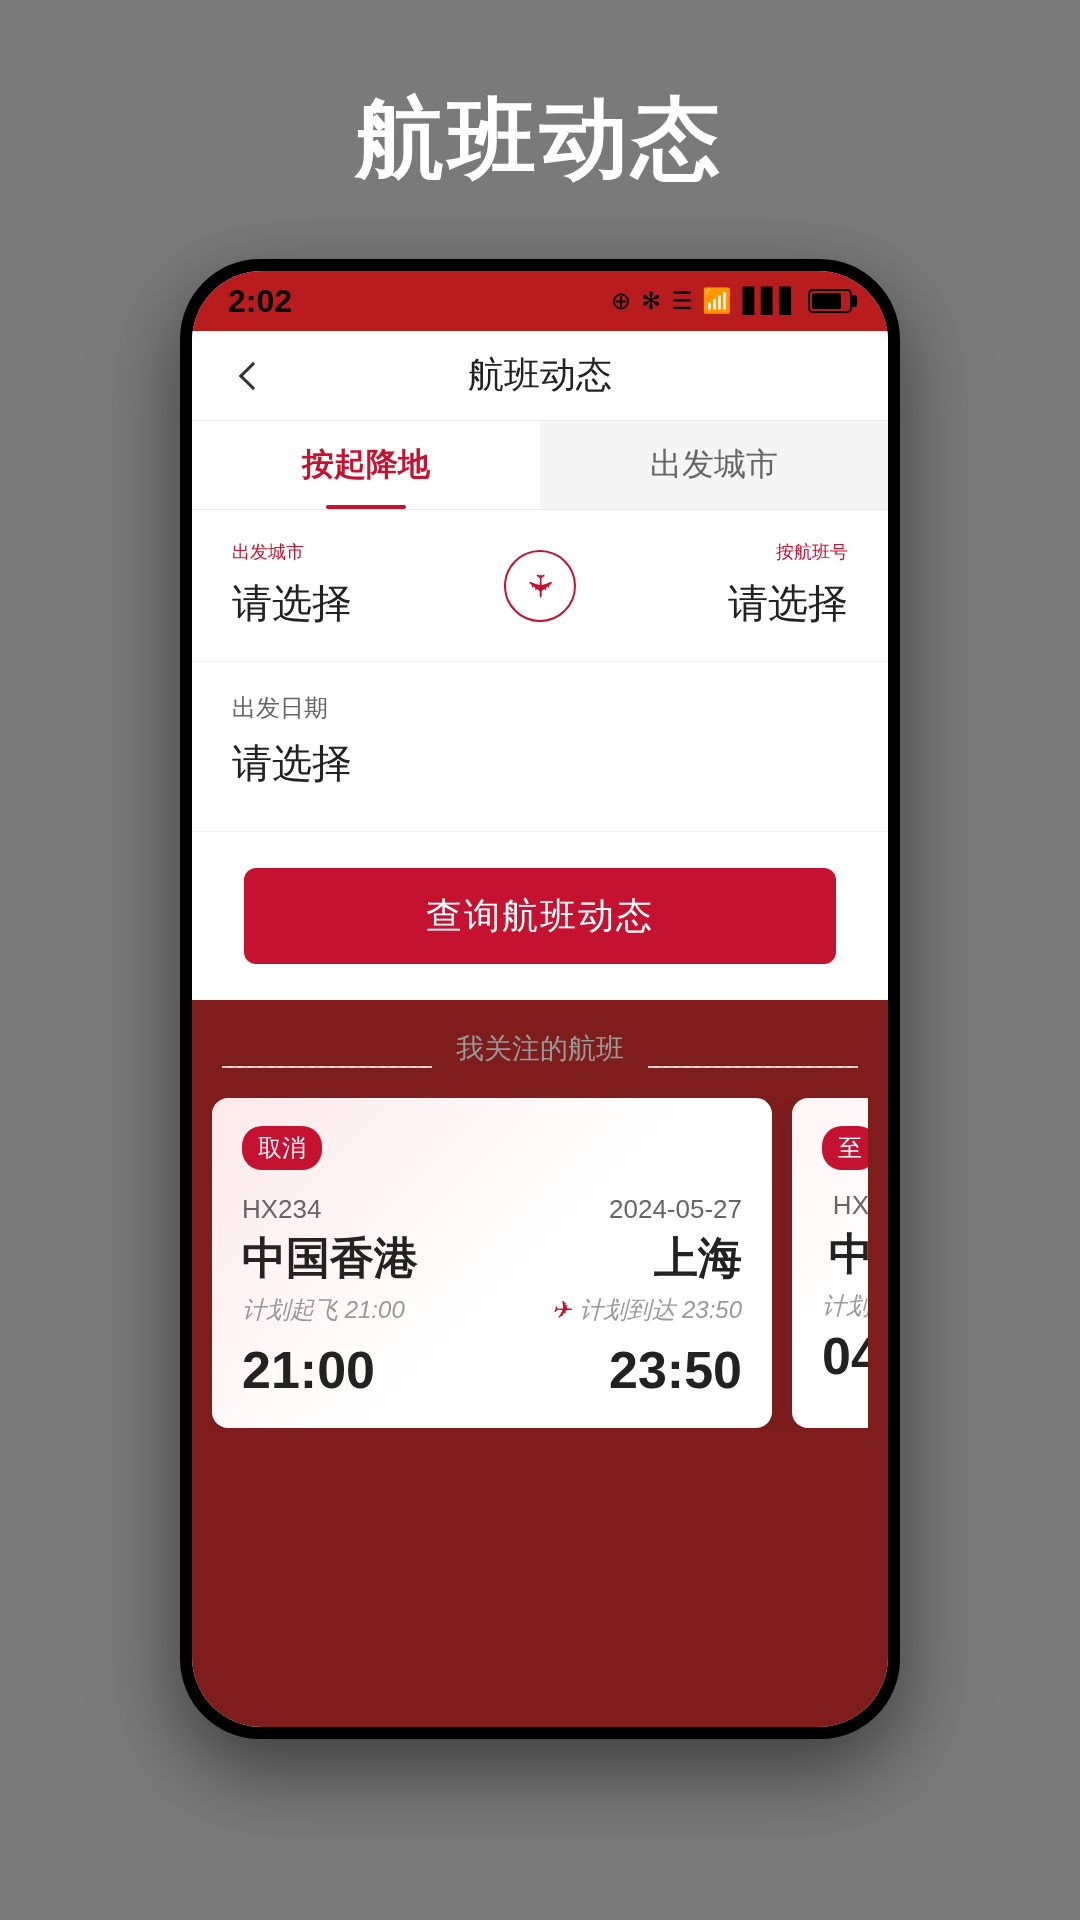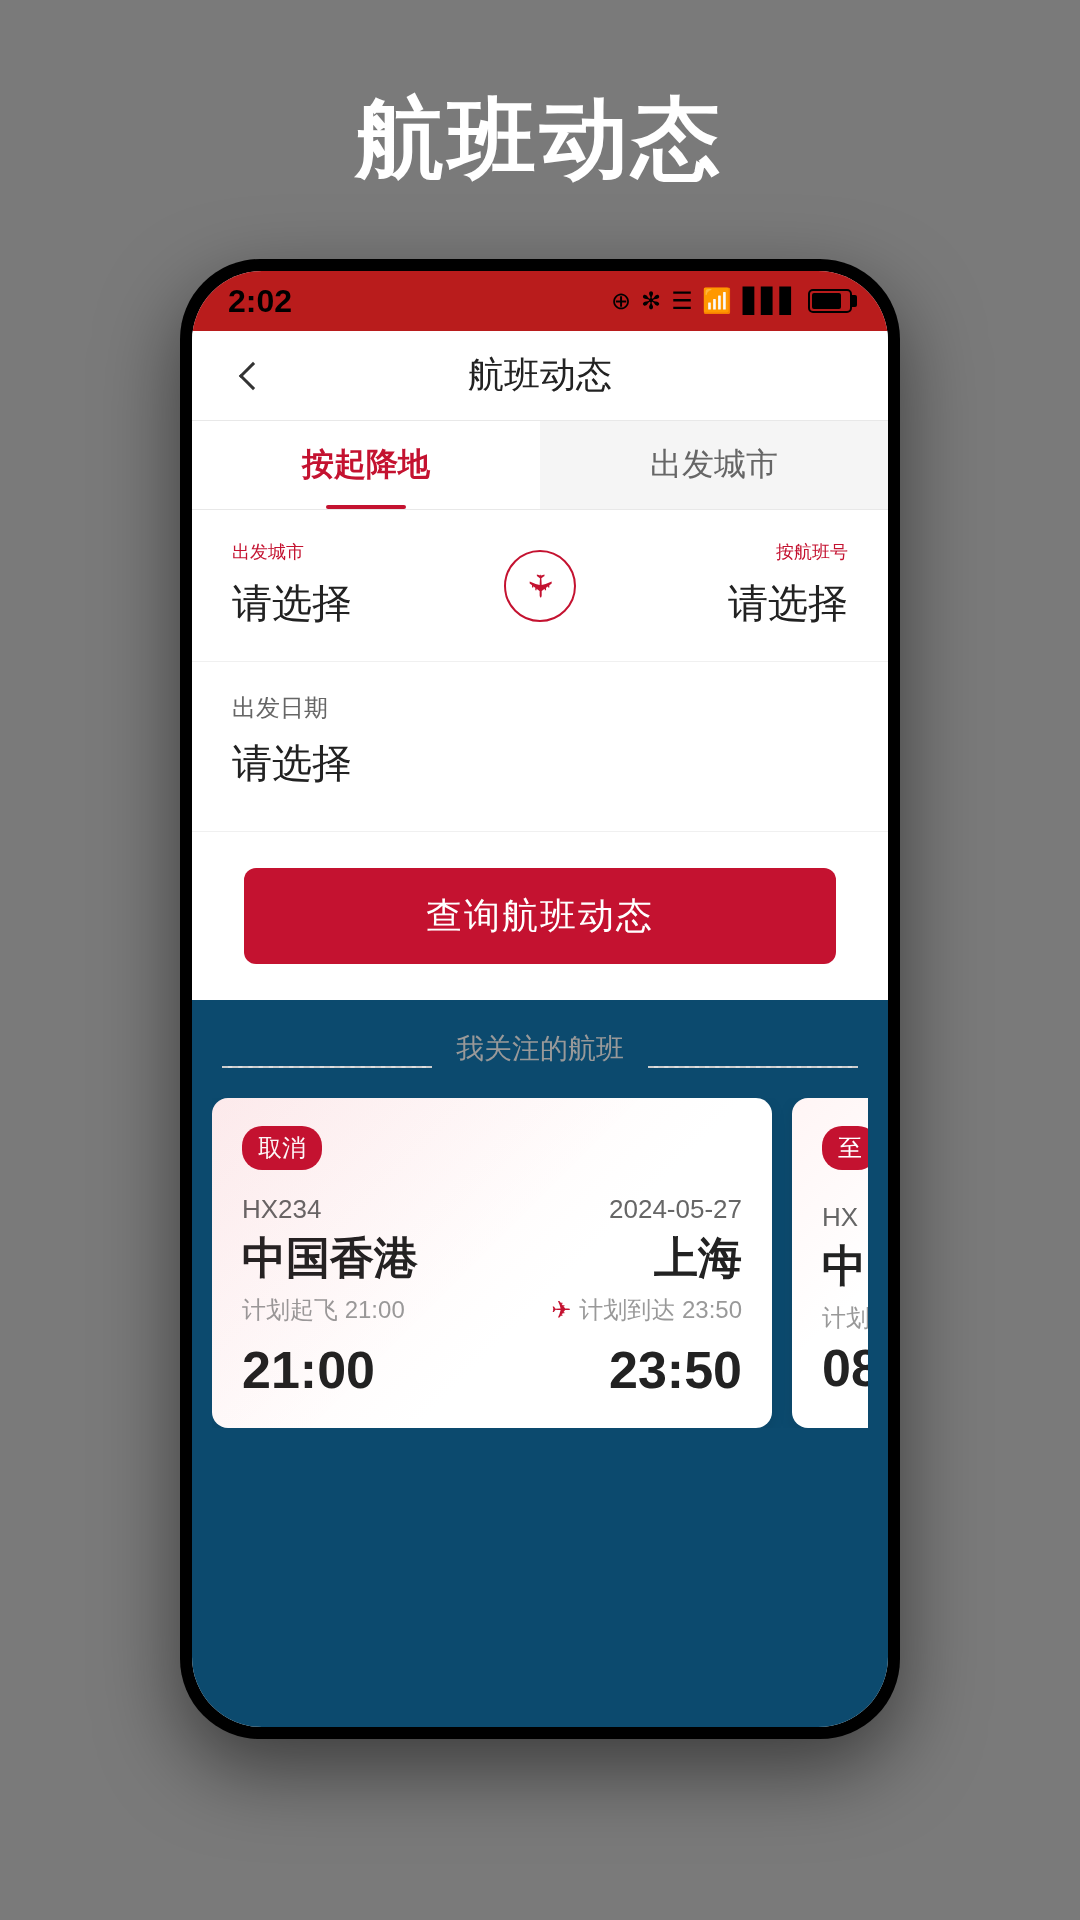"按起降地" .content-area { background: #0c4a6e -> #7f1d1d }
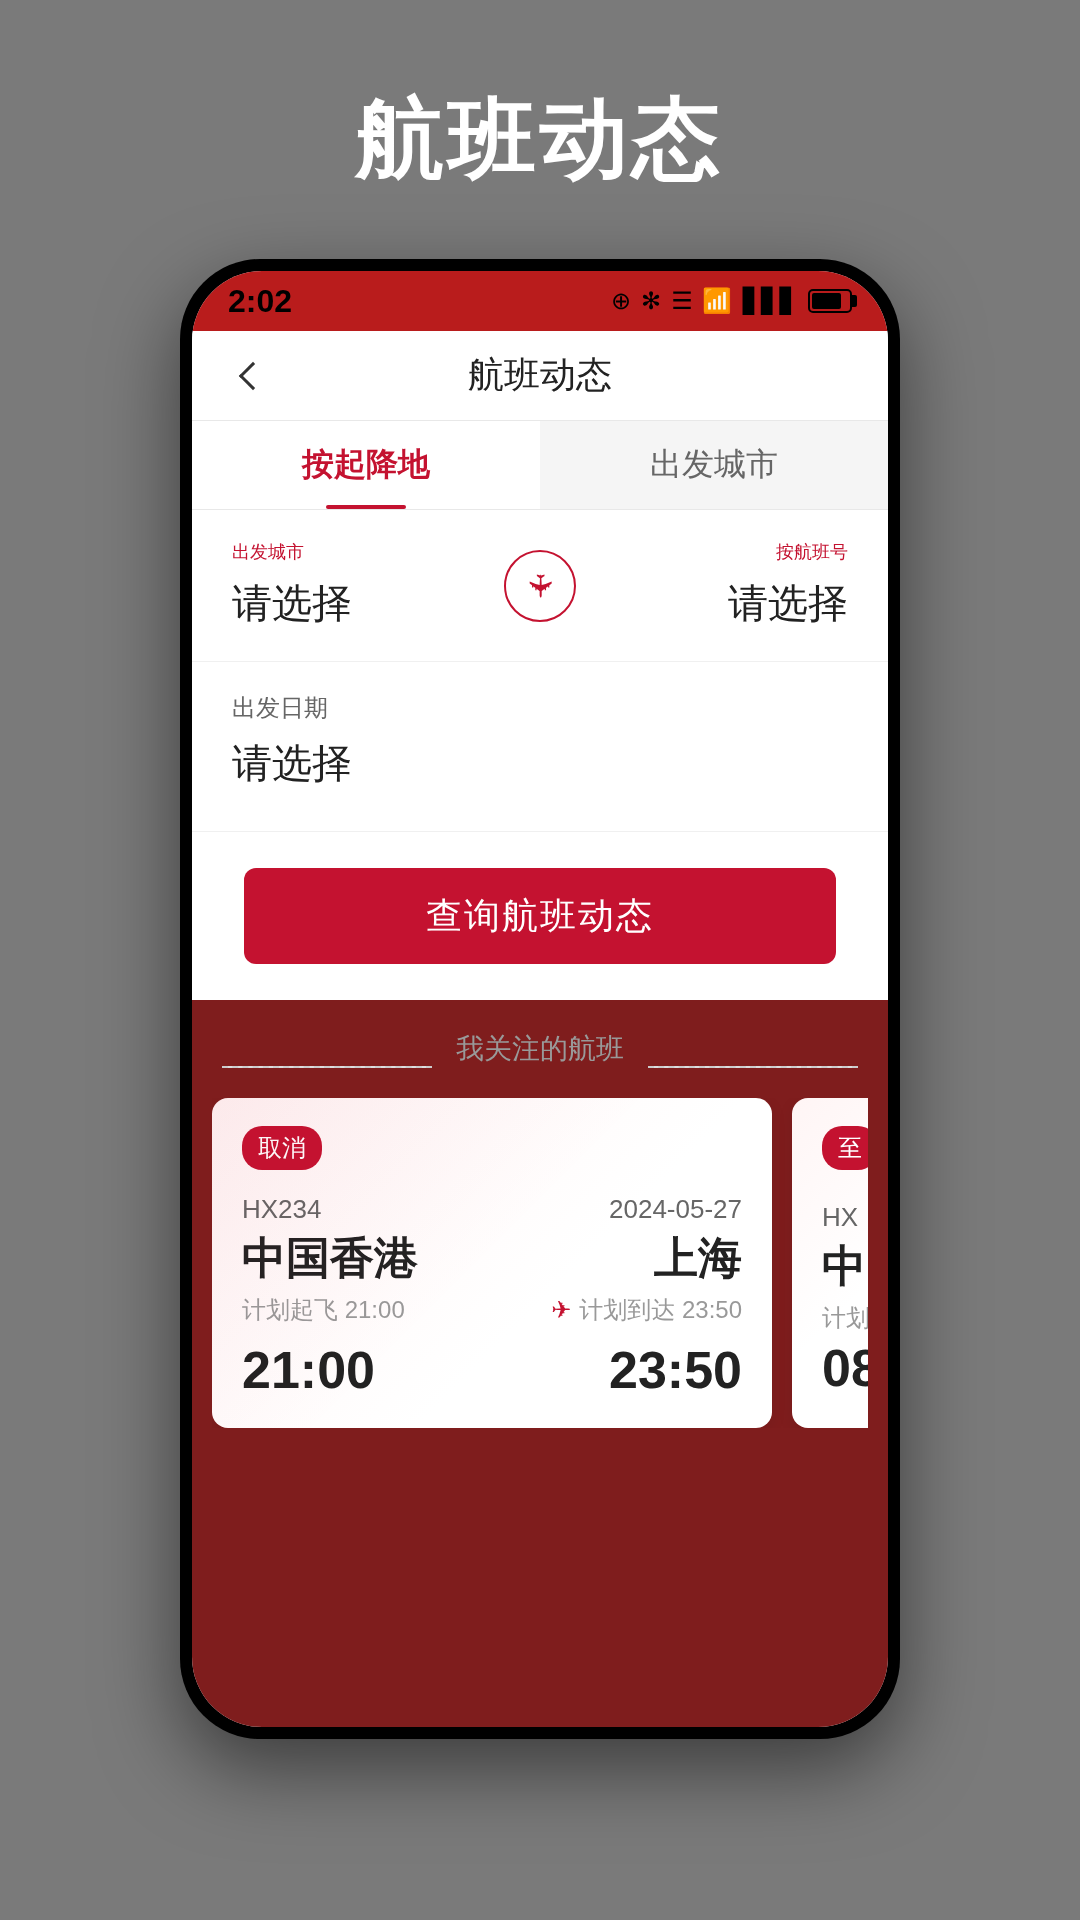"HX" div { margin-top: 16px -> 4px; text-align: none -> center }
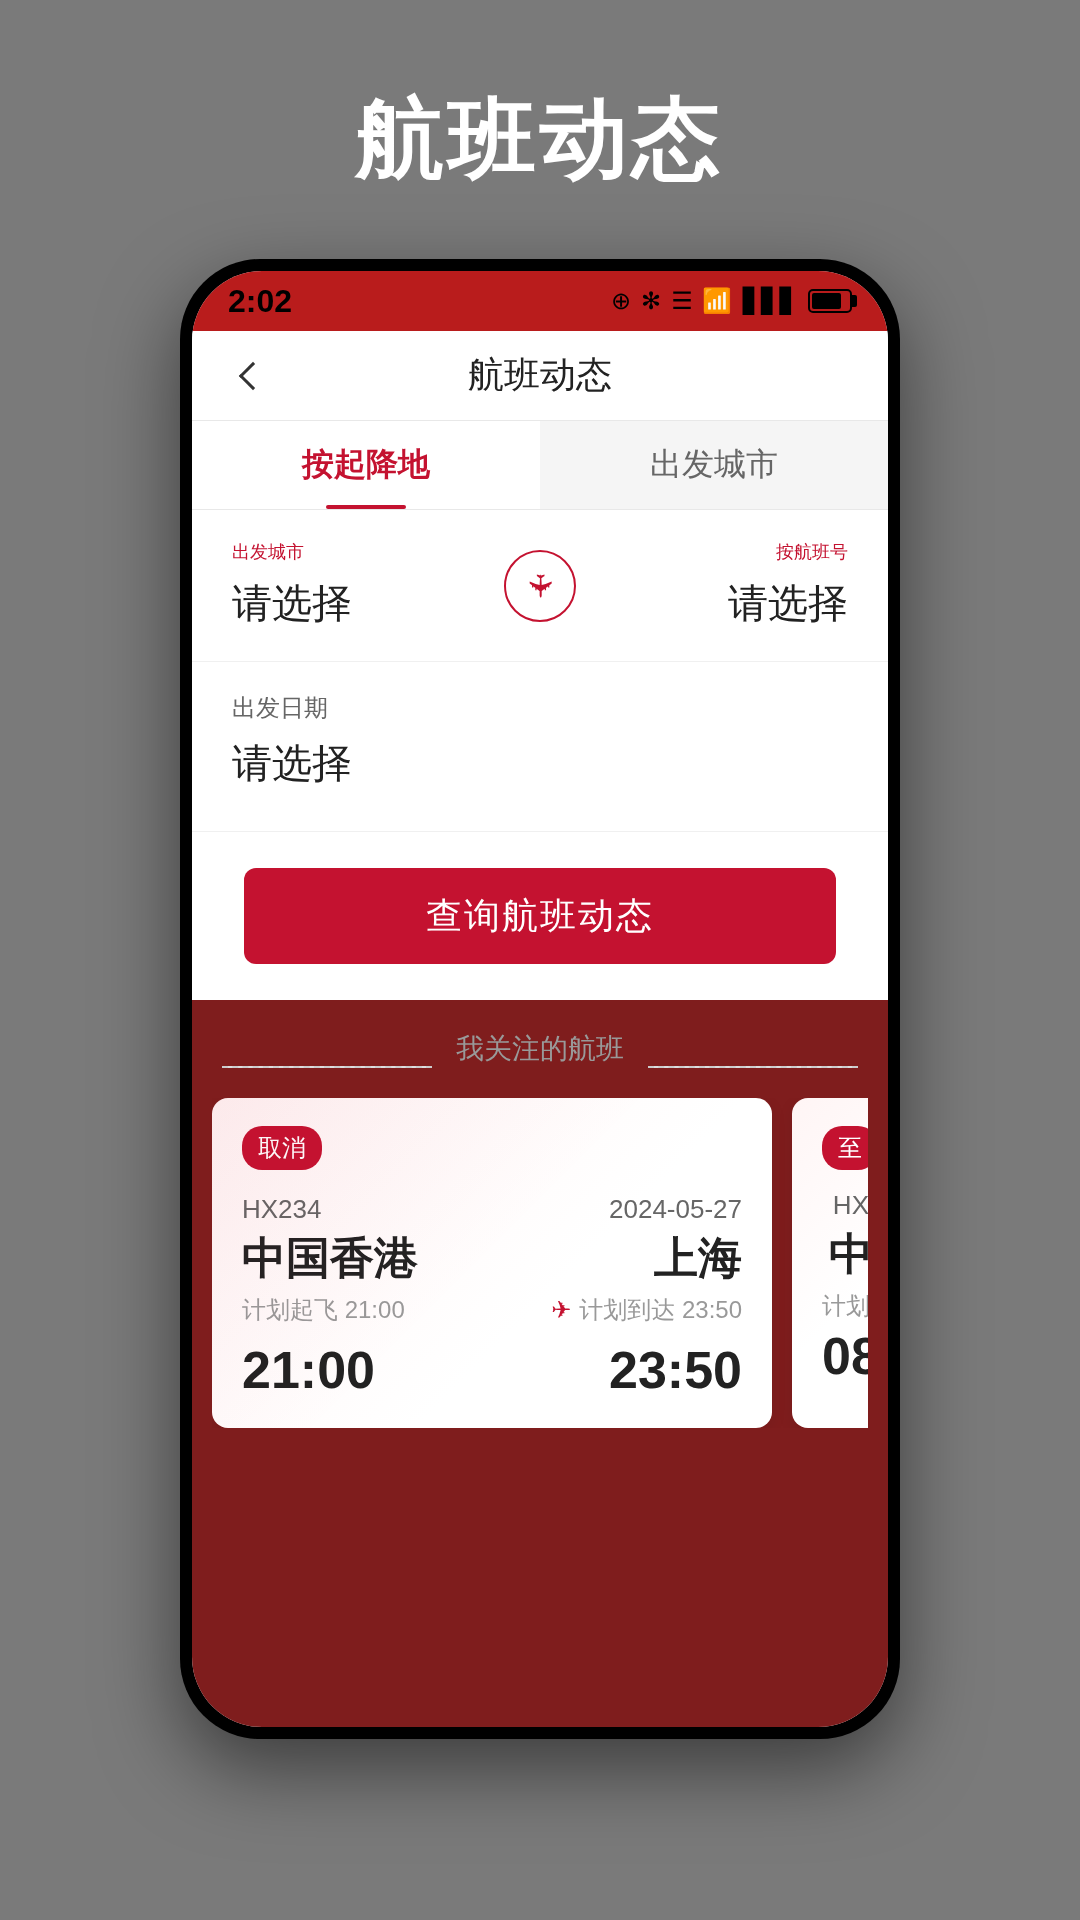"计划" .flight-time-label { font-style: none -> italic }
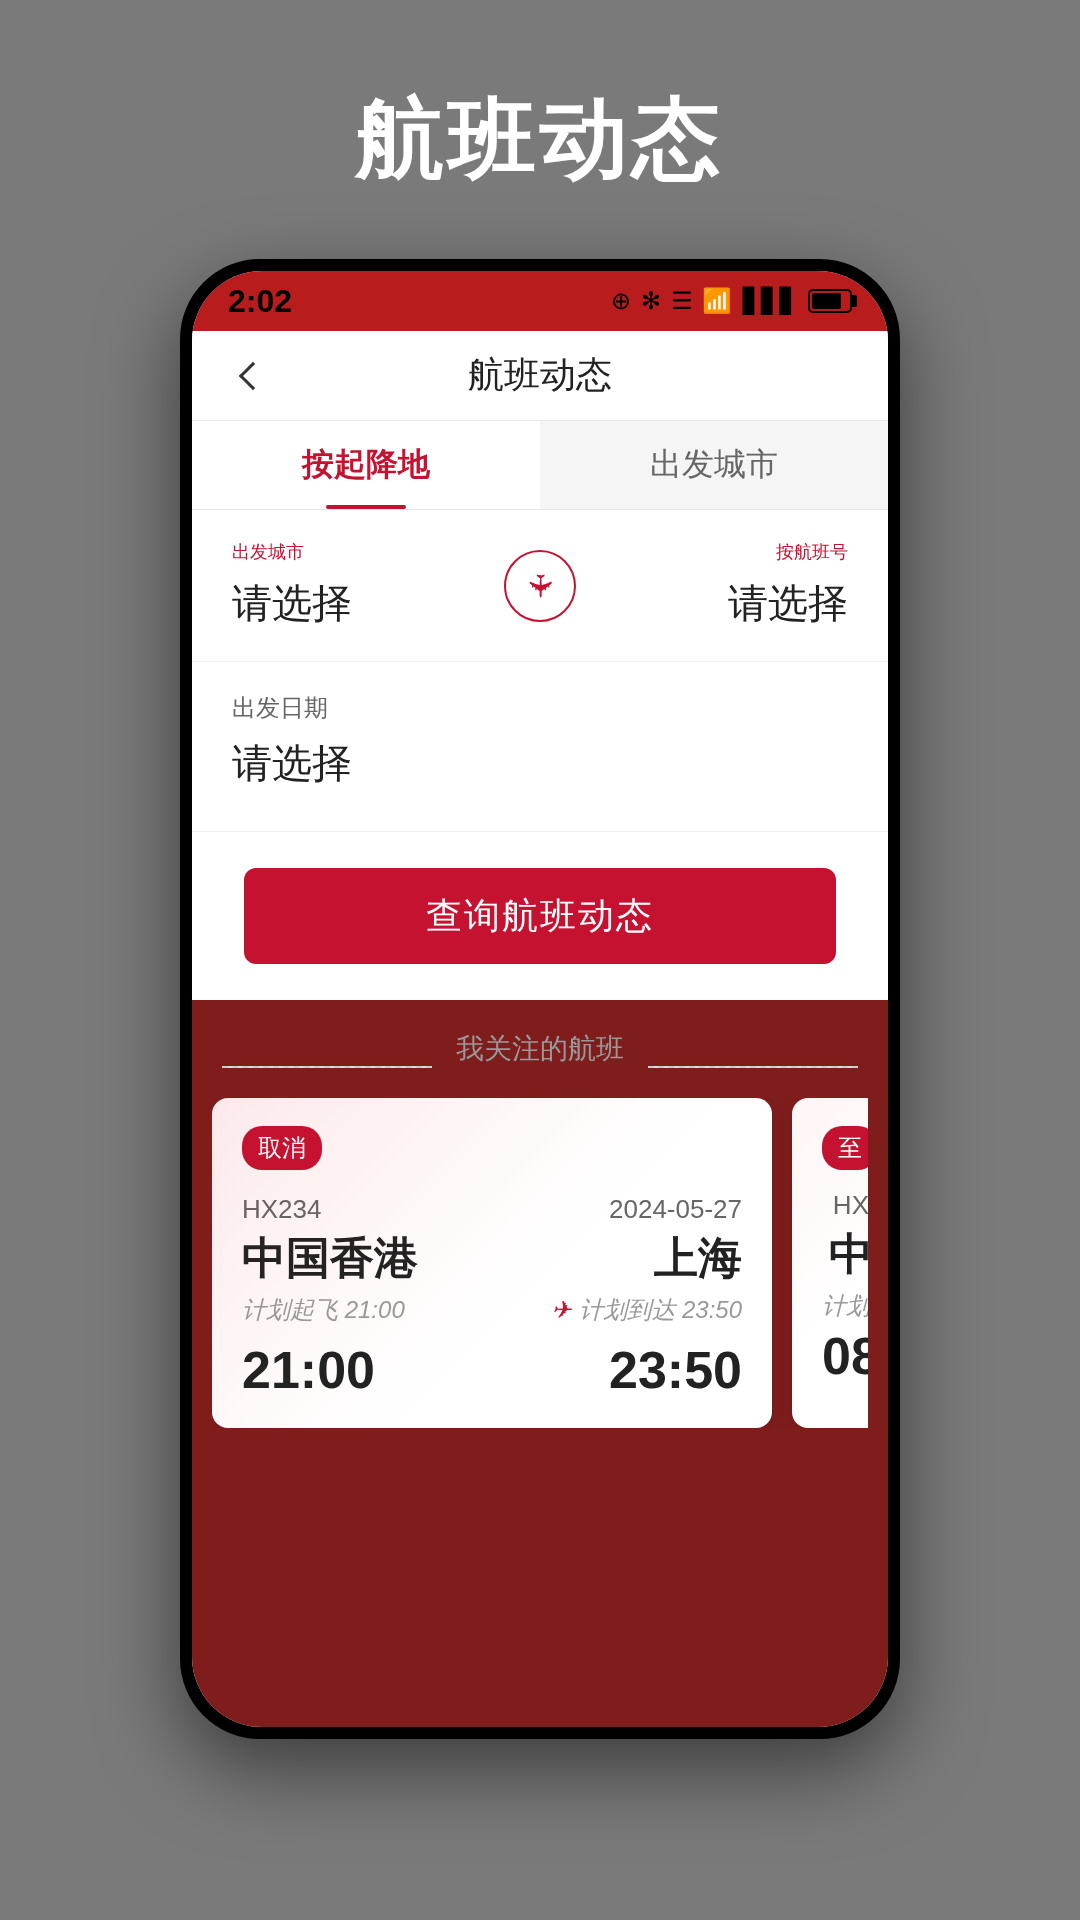"08" div.flight-time { text: 08 -> 04 }
